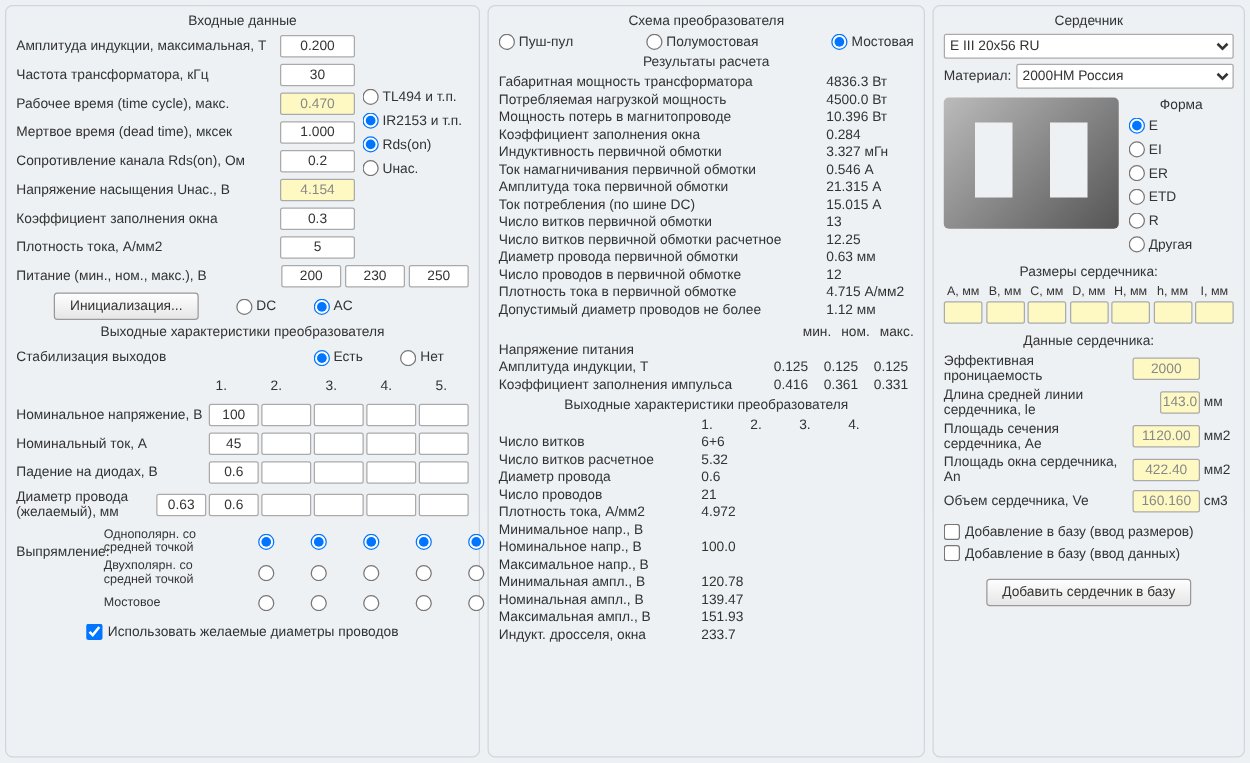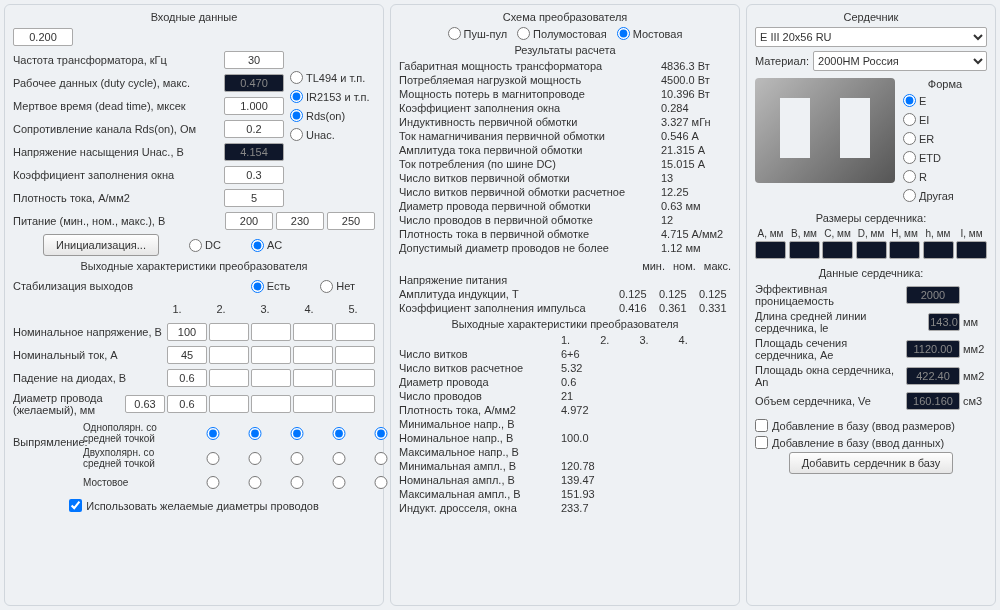"Амплитуда индукции, максимальная, Т" span.lbl { html: none -> <span>Амплитуда индукции, максимальная, Т</span> }
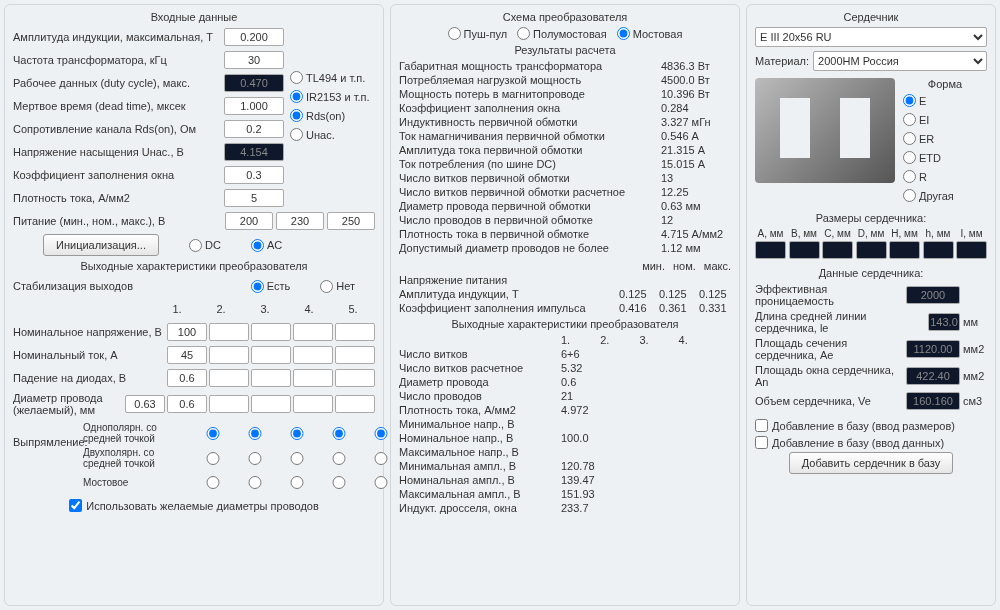"Пуш-пул" .radio-group { justify-content: center -> space-between }
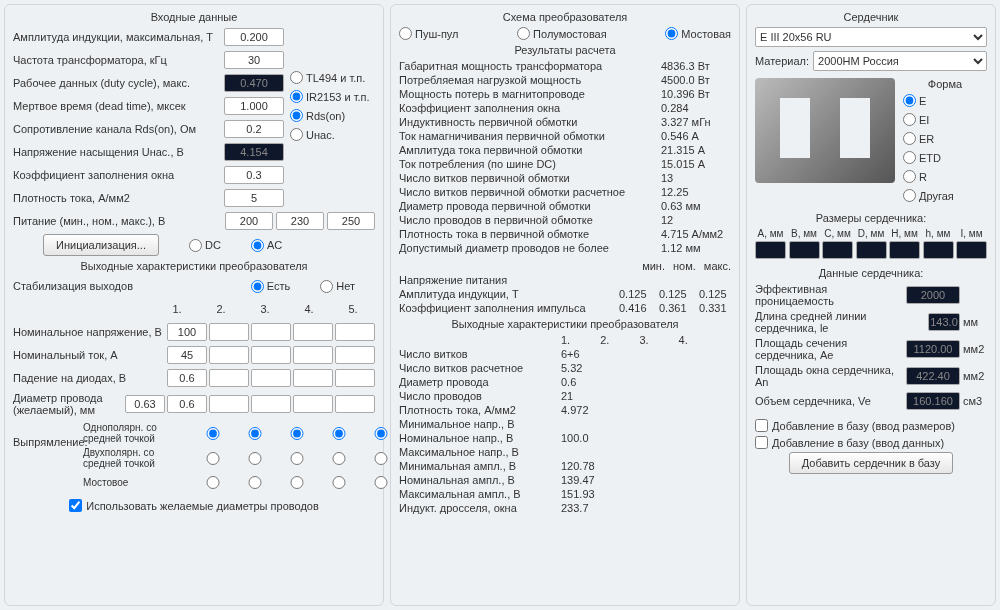"Рабочее данных (duty cycle), макс." span.lbl { text: данных (duty -> время (time }
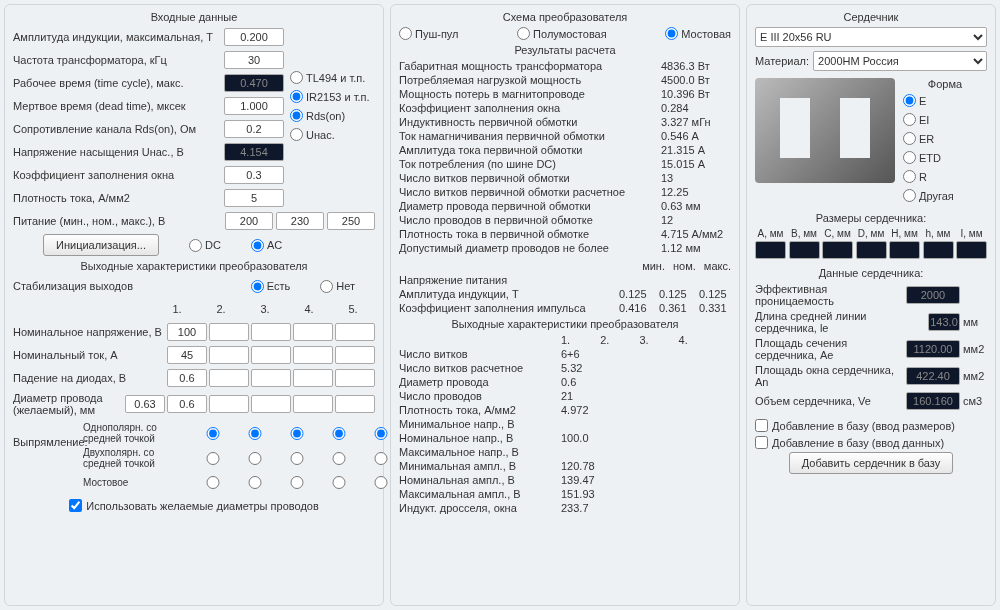"0.470" input.dis { background: #0f172a -> #fef9c3 }
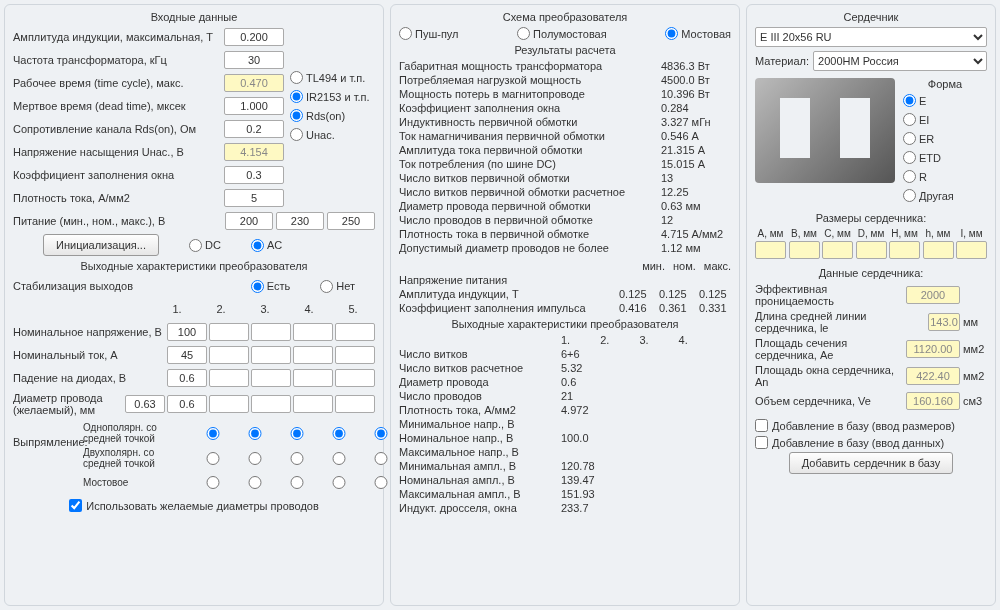"Добавить сердечник в базу" div { margin-top: 3px -> 14px }
